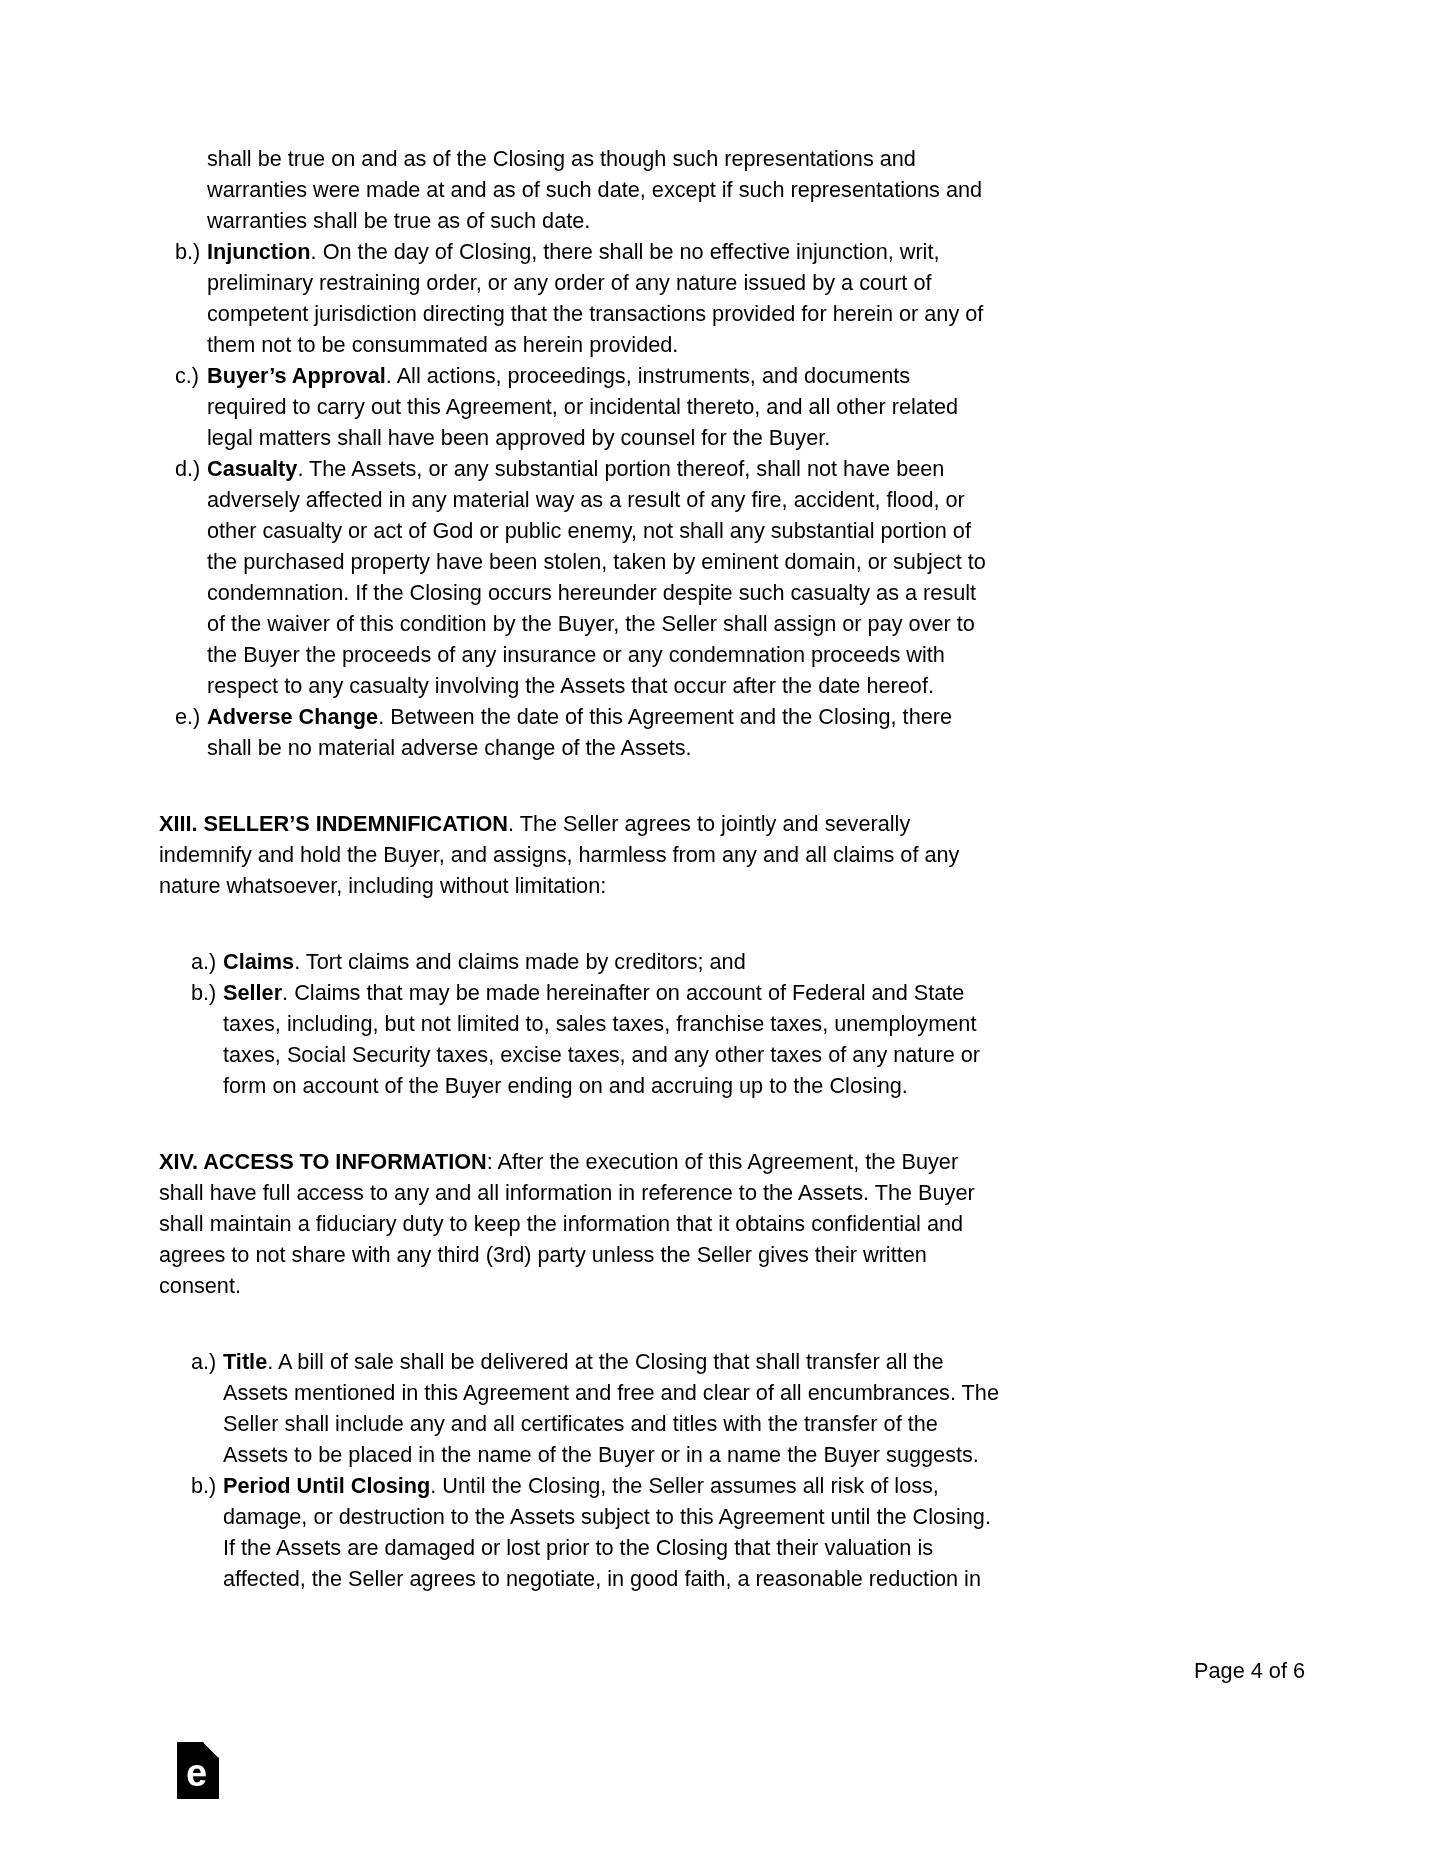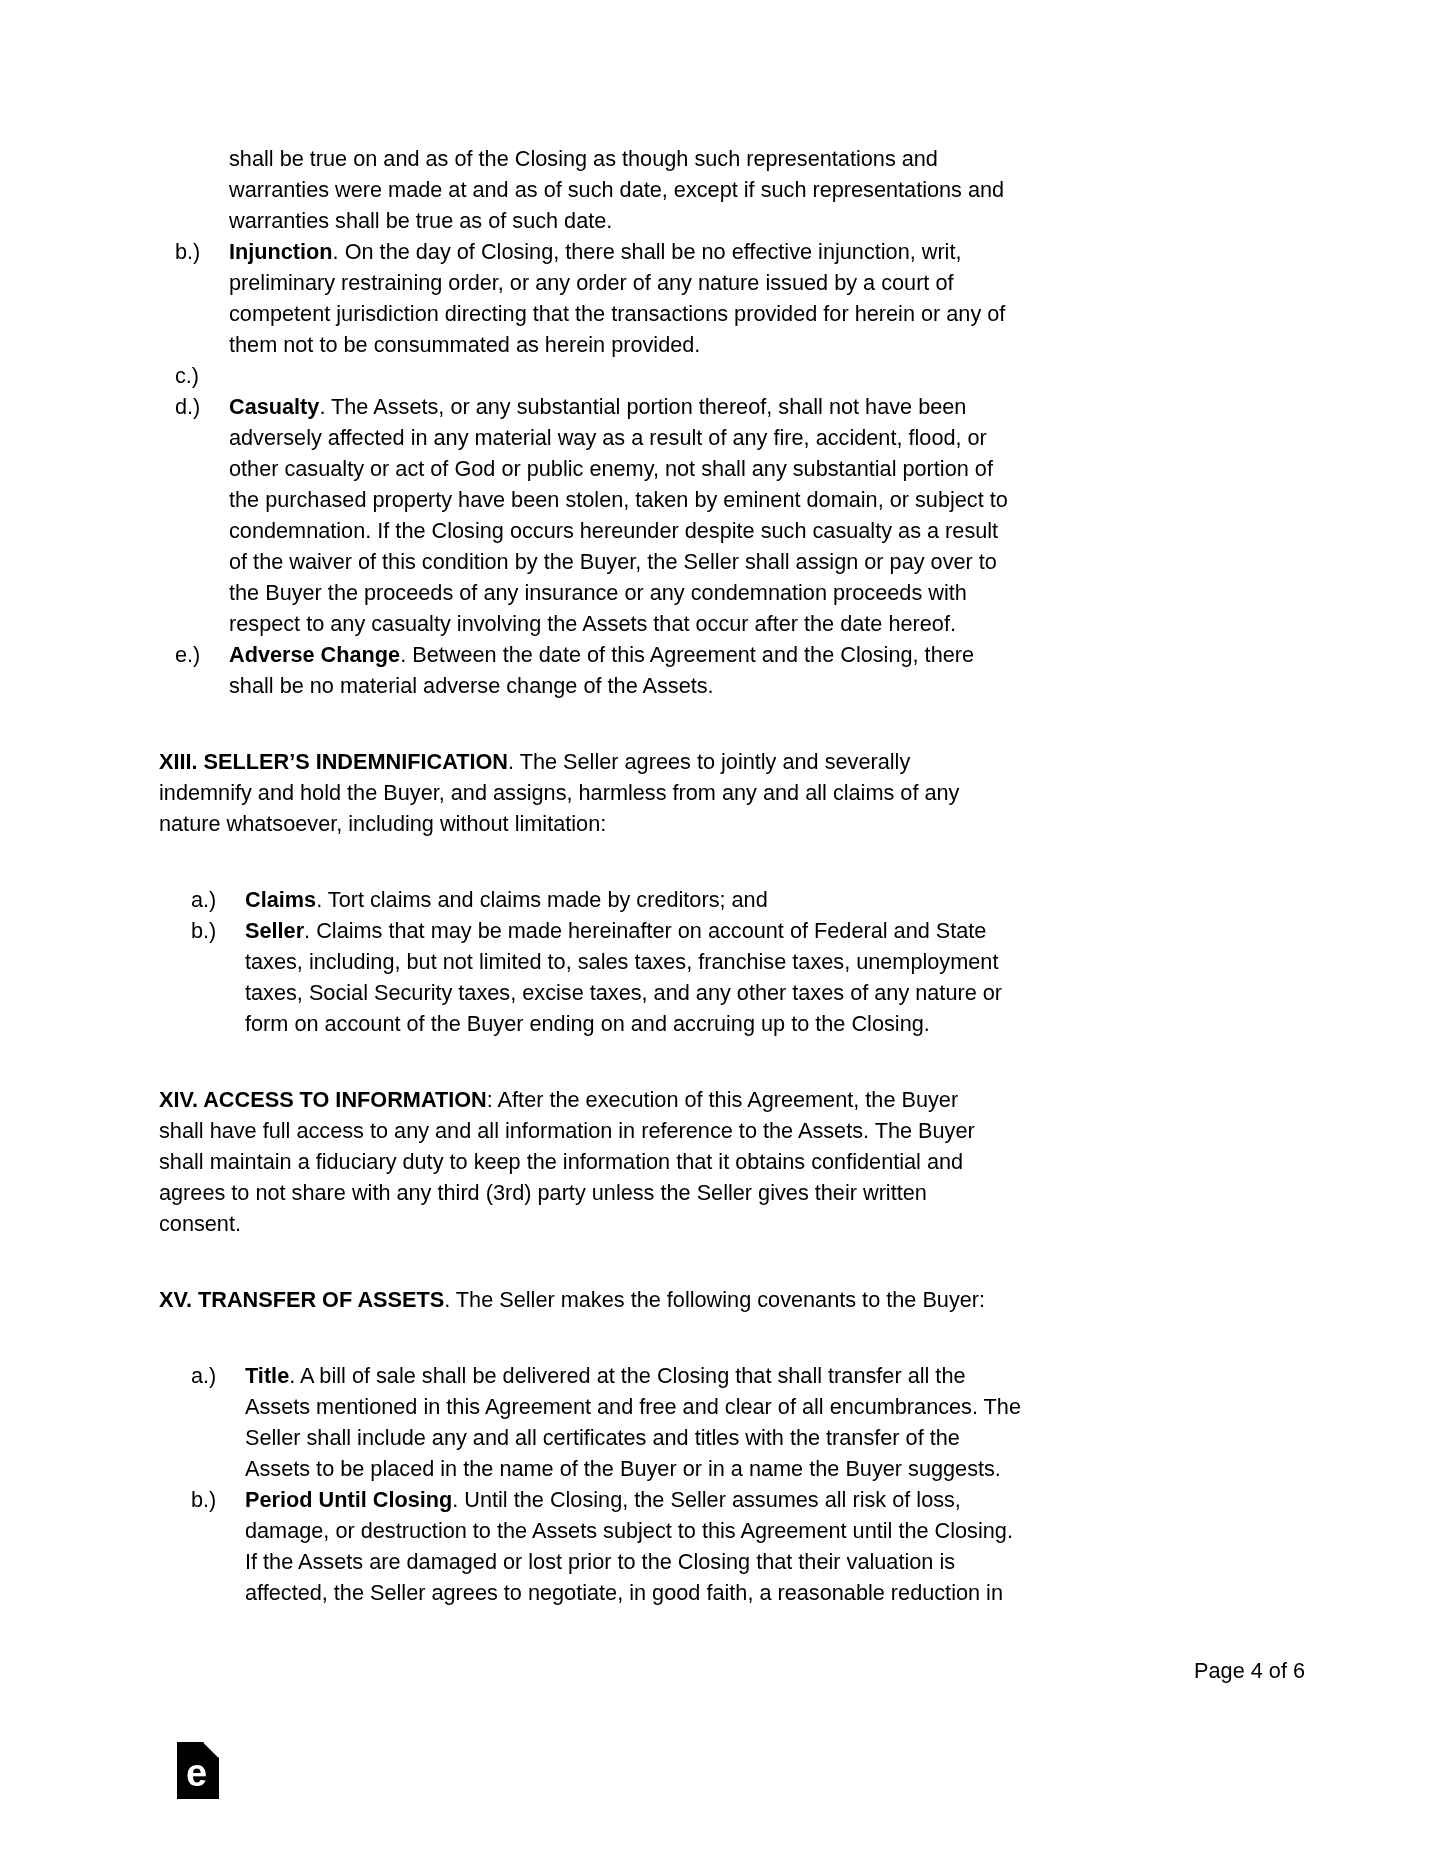"shall be true on and" .li { gap: 22px -> none }
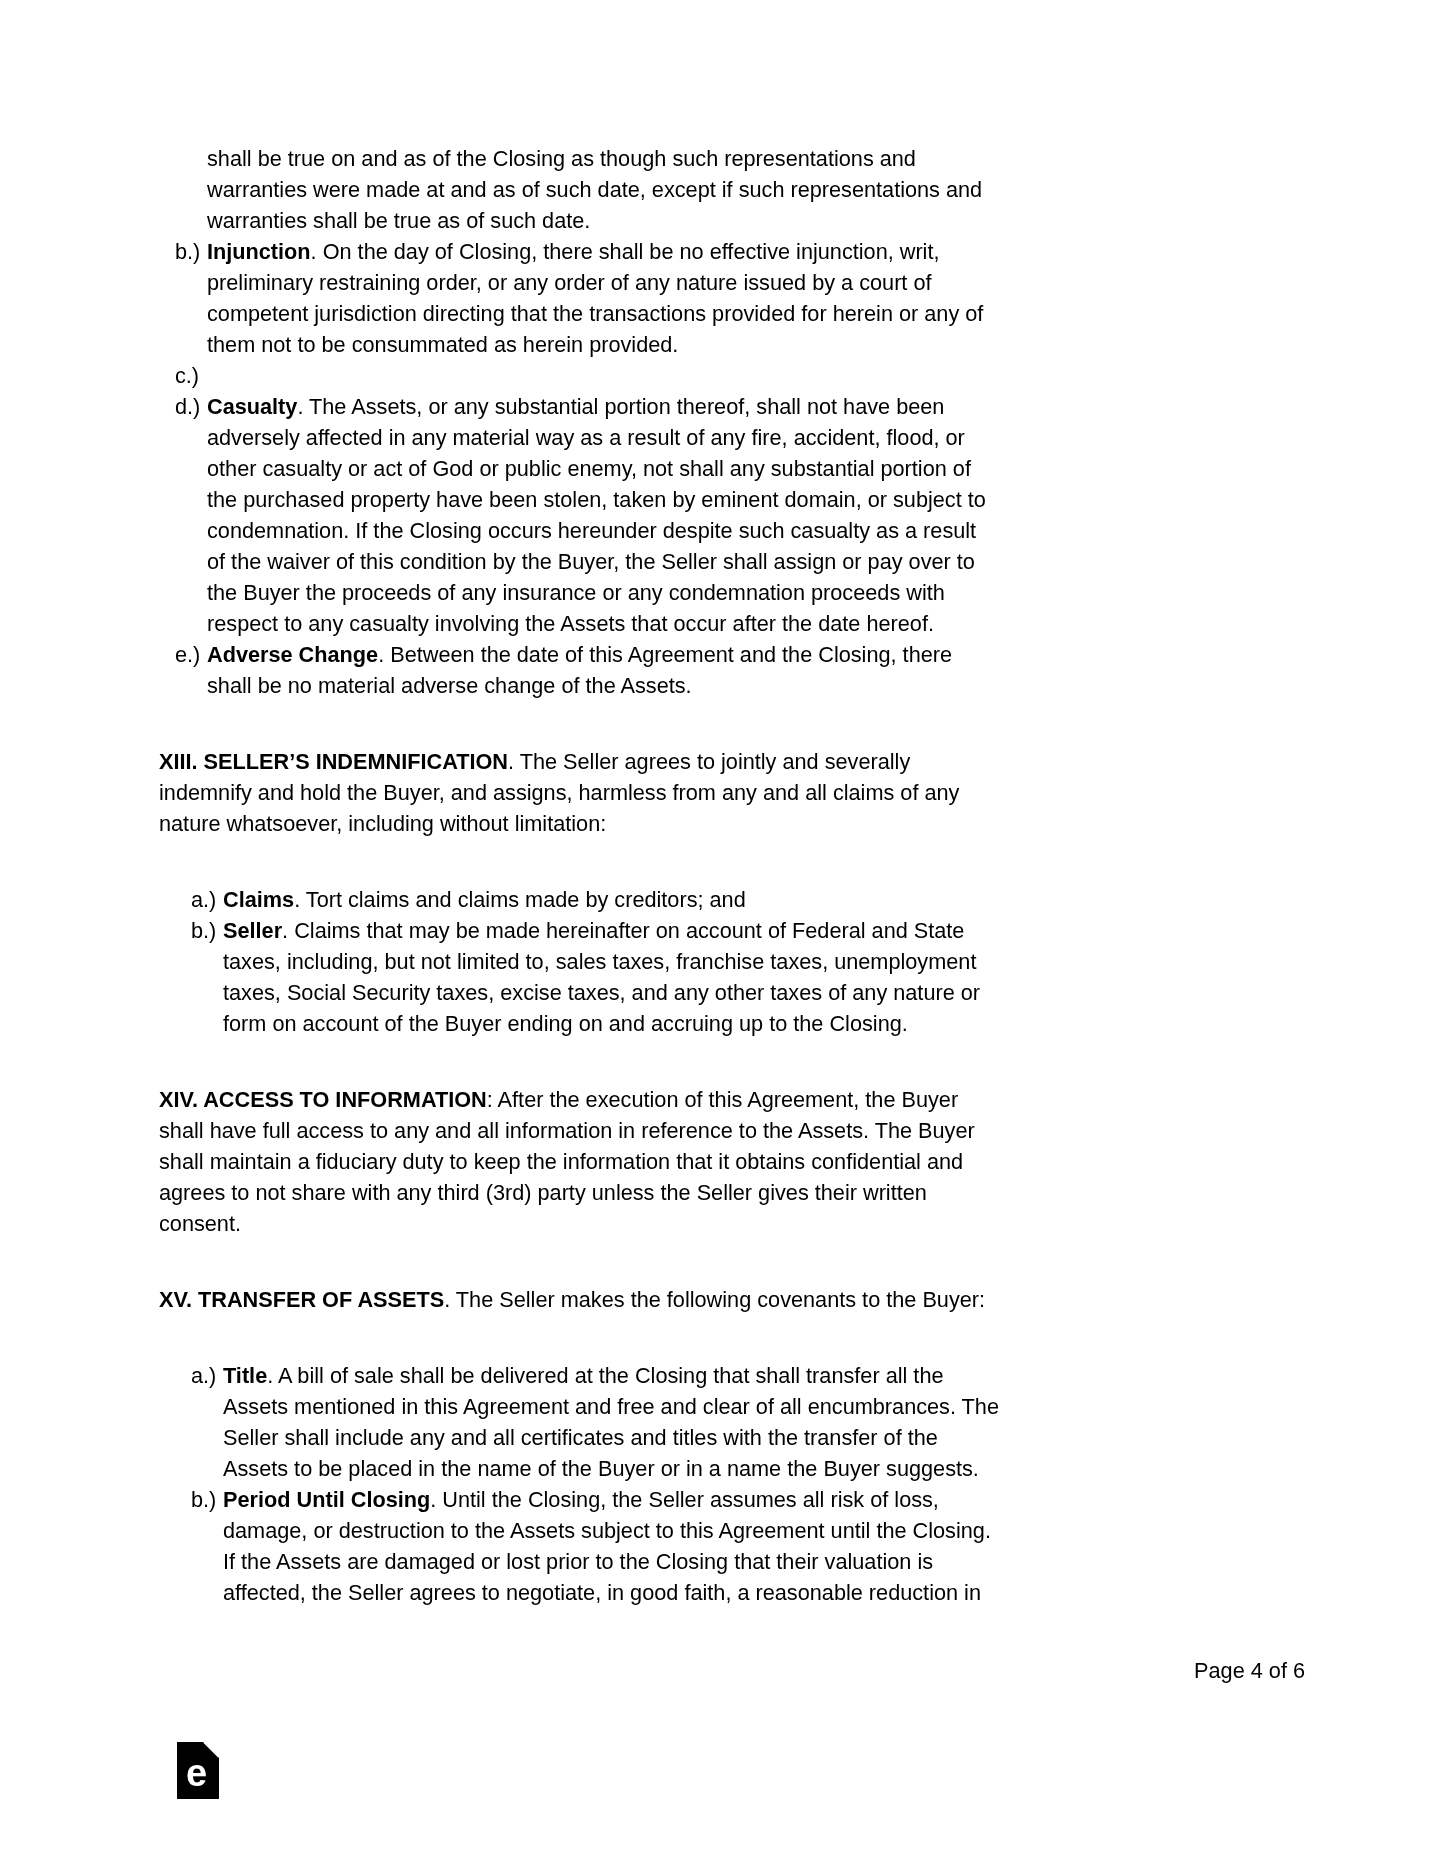"Buyer’s Approval. All actions," div.body { html: none -> <div><strong>Buyer’s Approval</strong>. All actions, proceedings, instruments, and documents<br>required to carry out this Agreement, or incidental thereto, and all other related<br>legal matters shall have been approved by counsel for the Buyer.</div> }
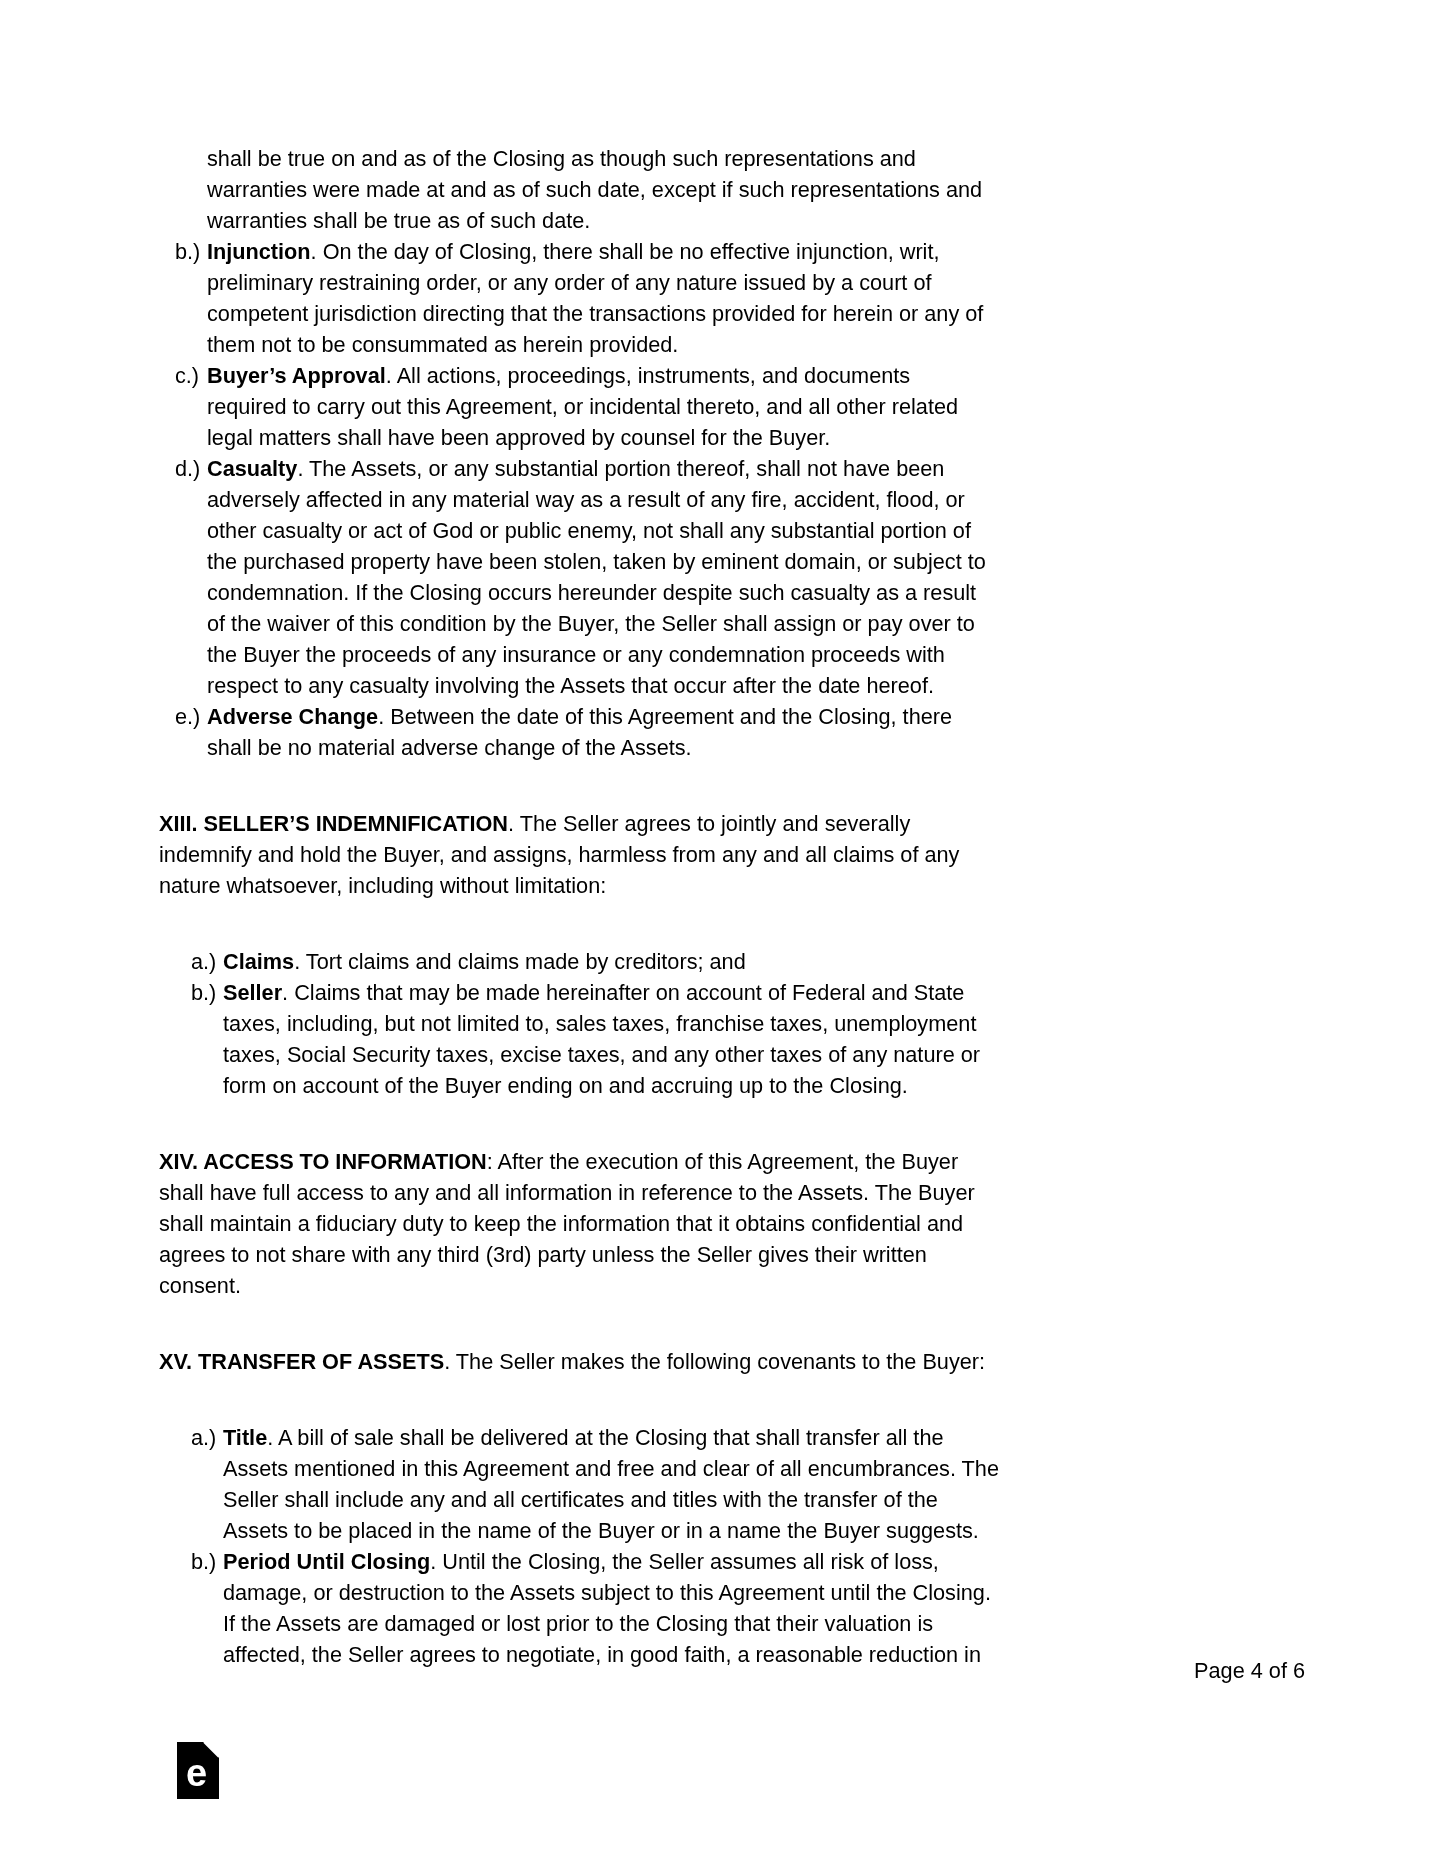"XV. TRANSFER OF ASSETS. The" div.block { html: <div><strong>XV. TRANSFER OF ASSETS</strong>. The Seller makes the following covenants to the Buyer:</div> -> none }
